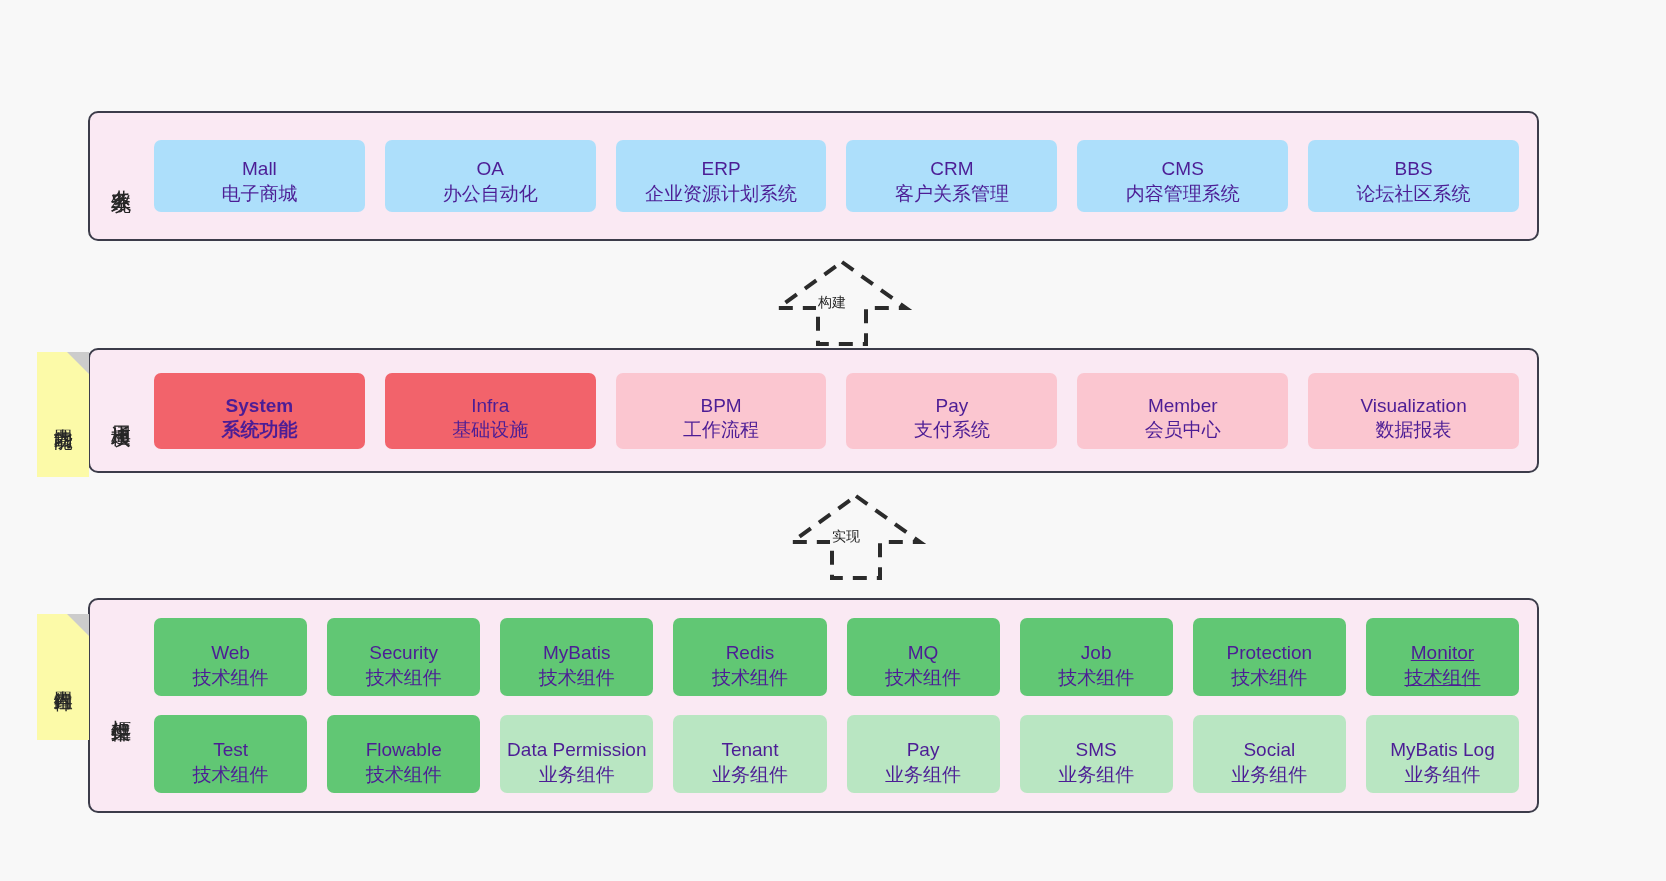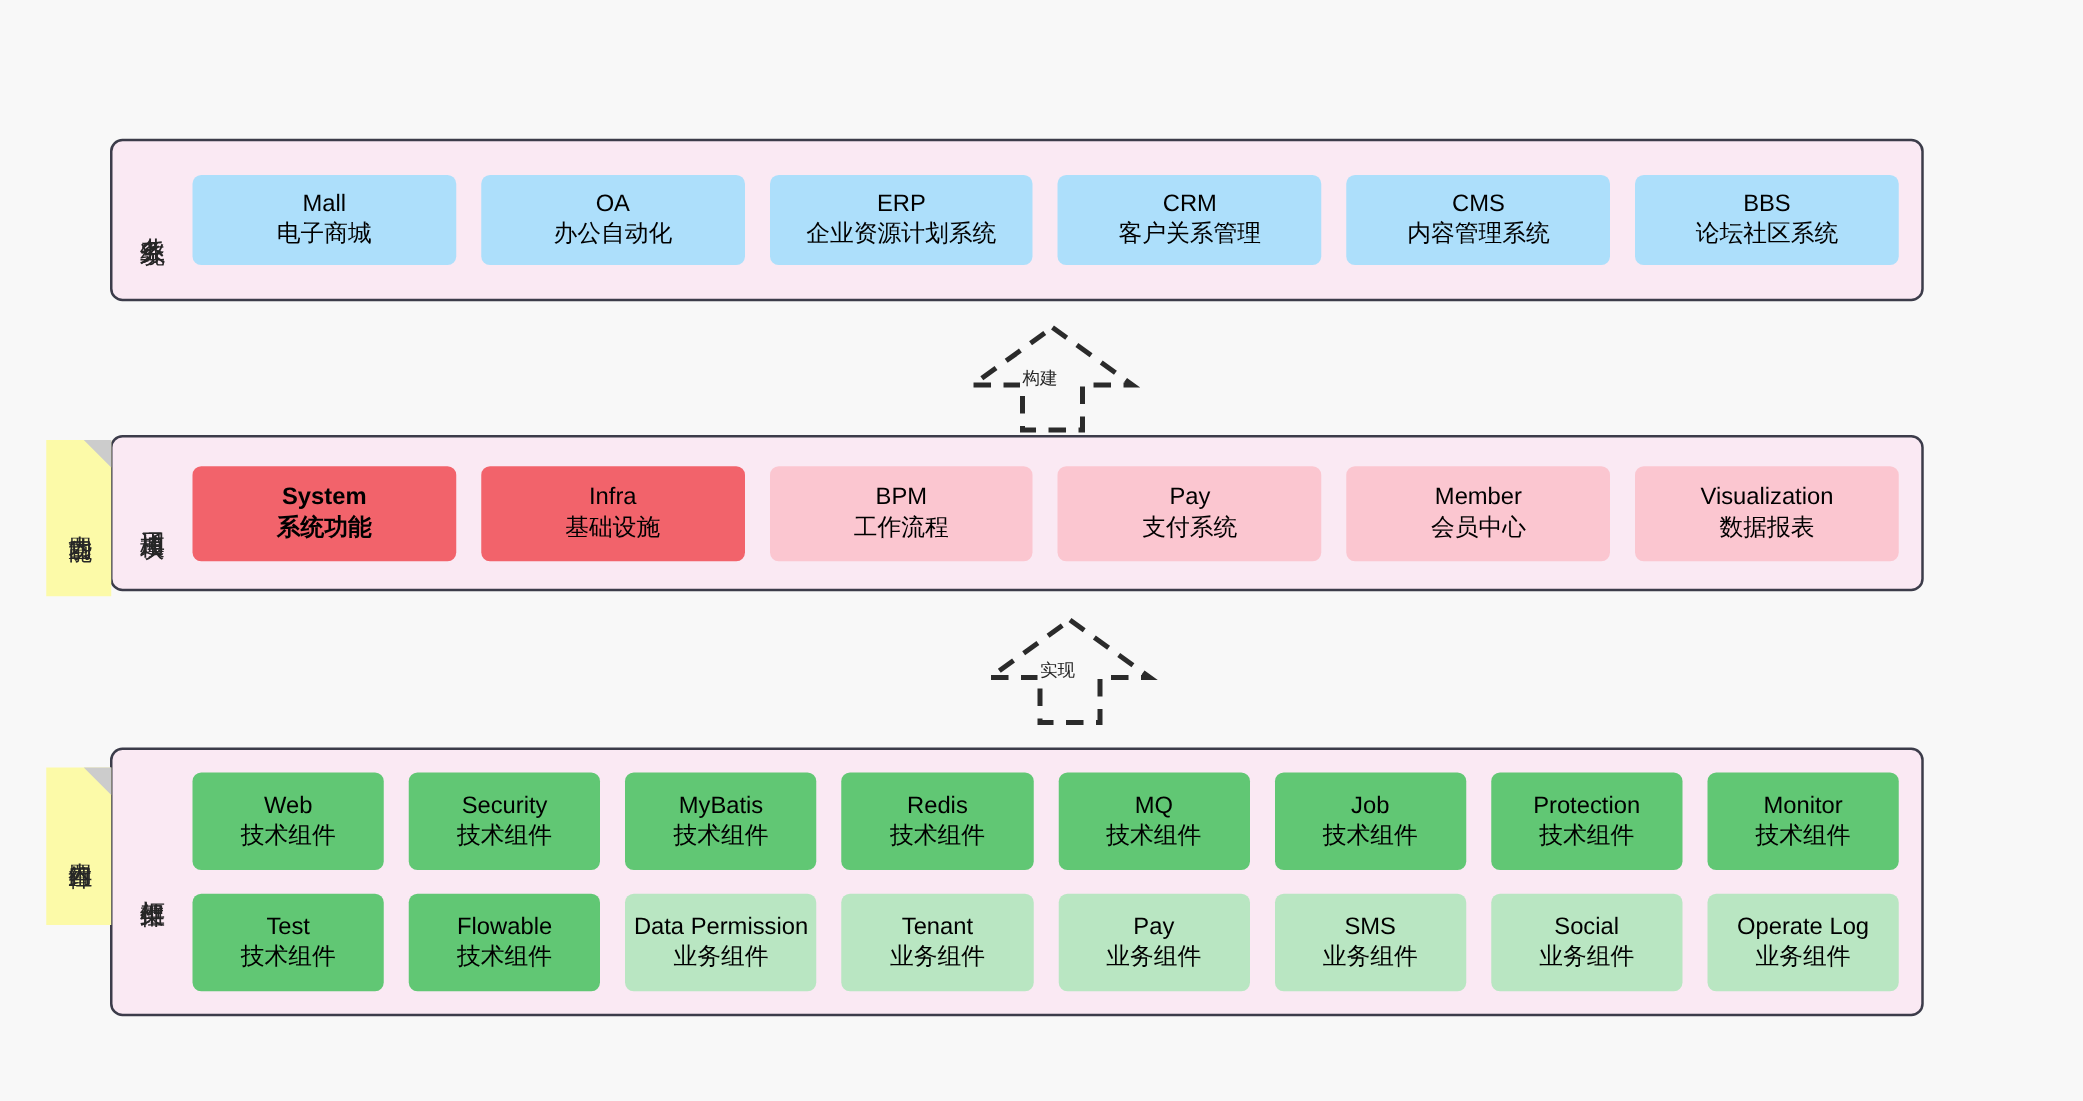"Mall" .card { color: #000000 -> #4c1d95; justify-content: center -> flex-end }
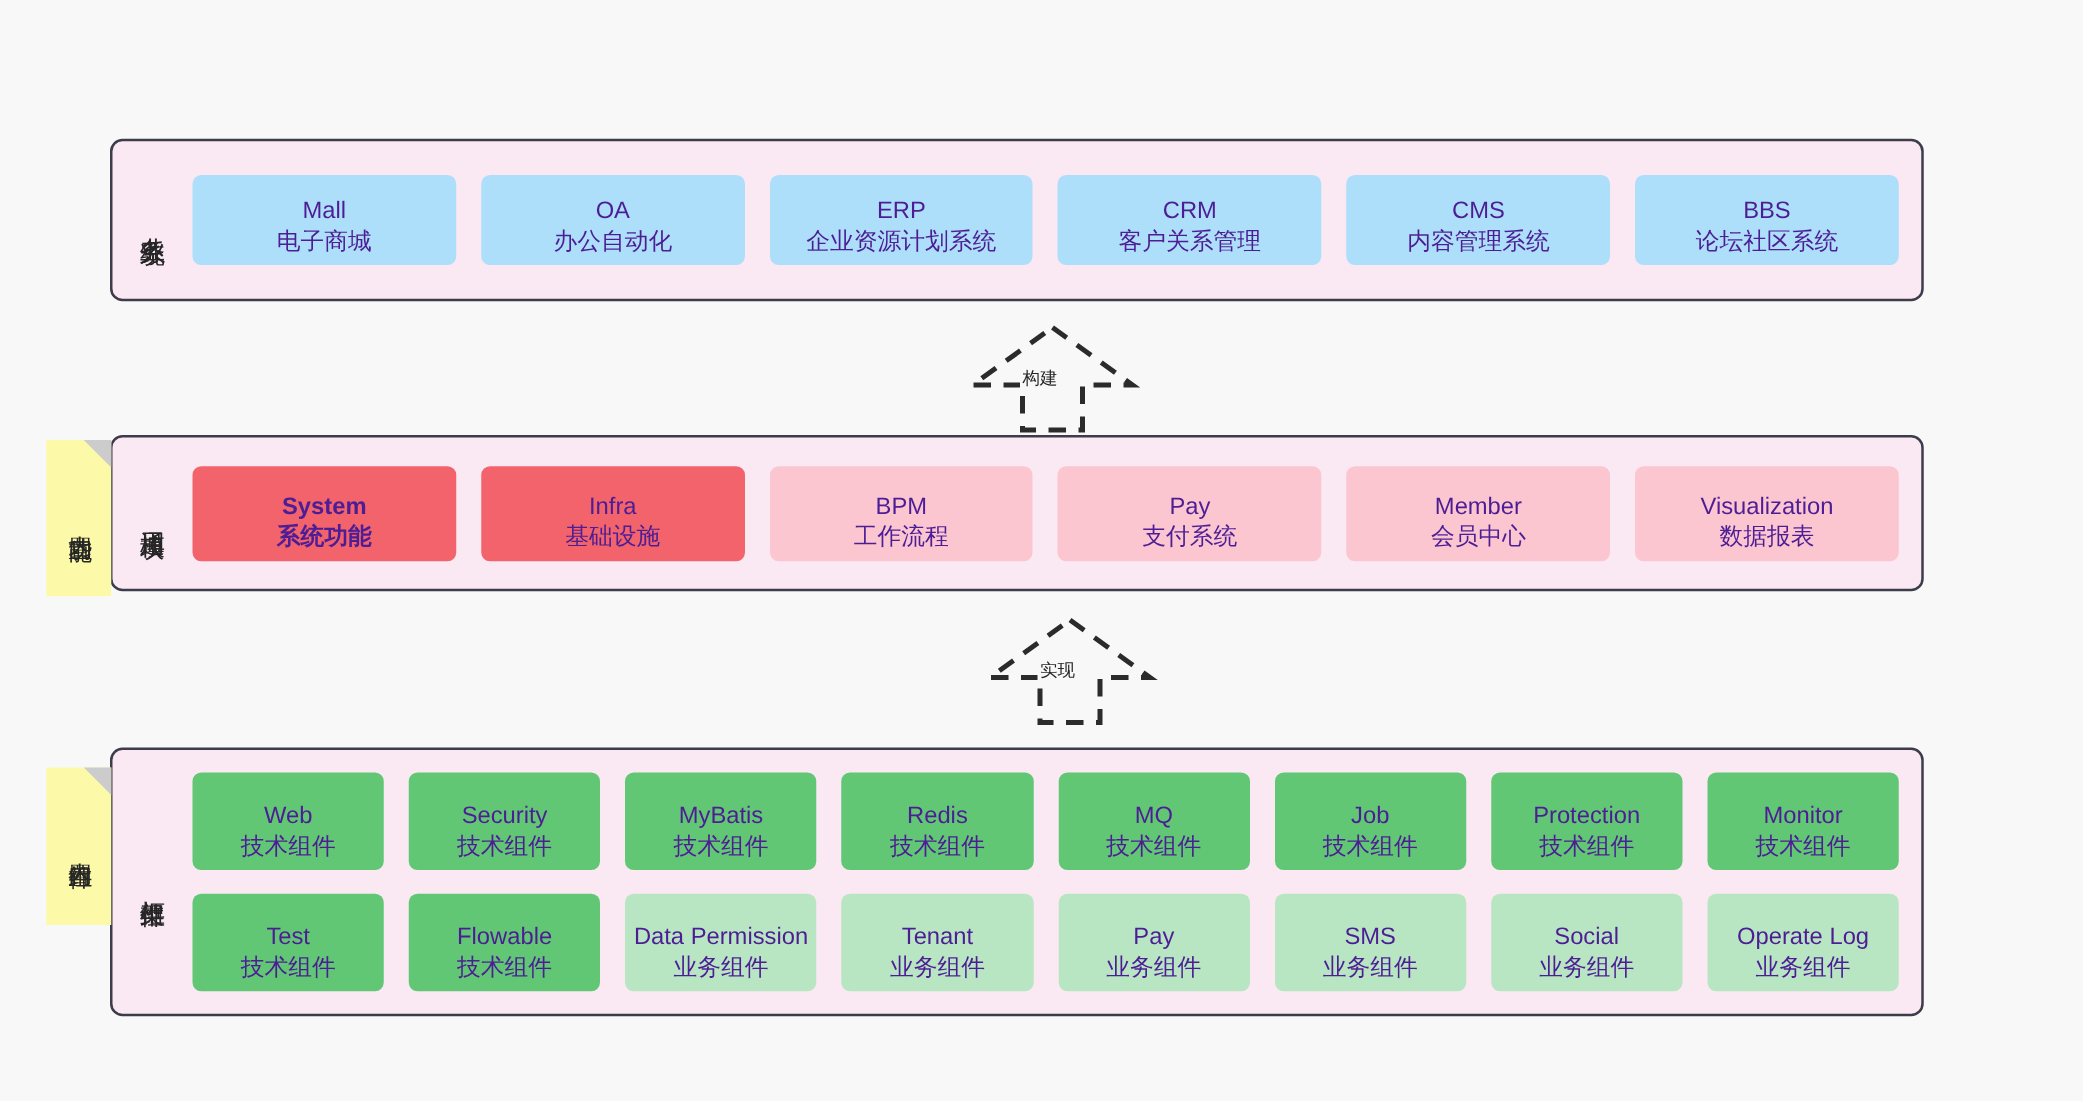"Monitor" div.card { text-decoration: none -> underline }
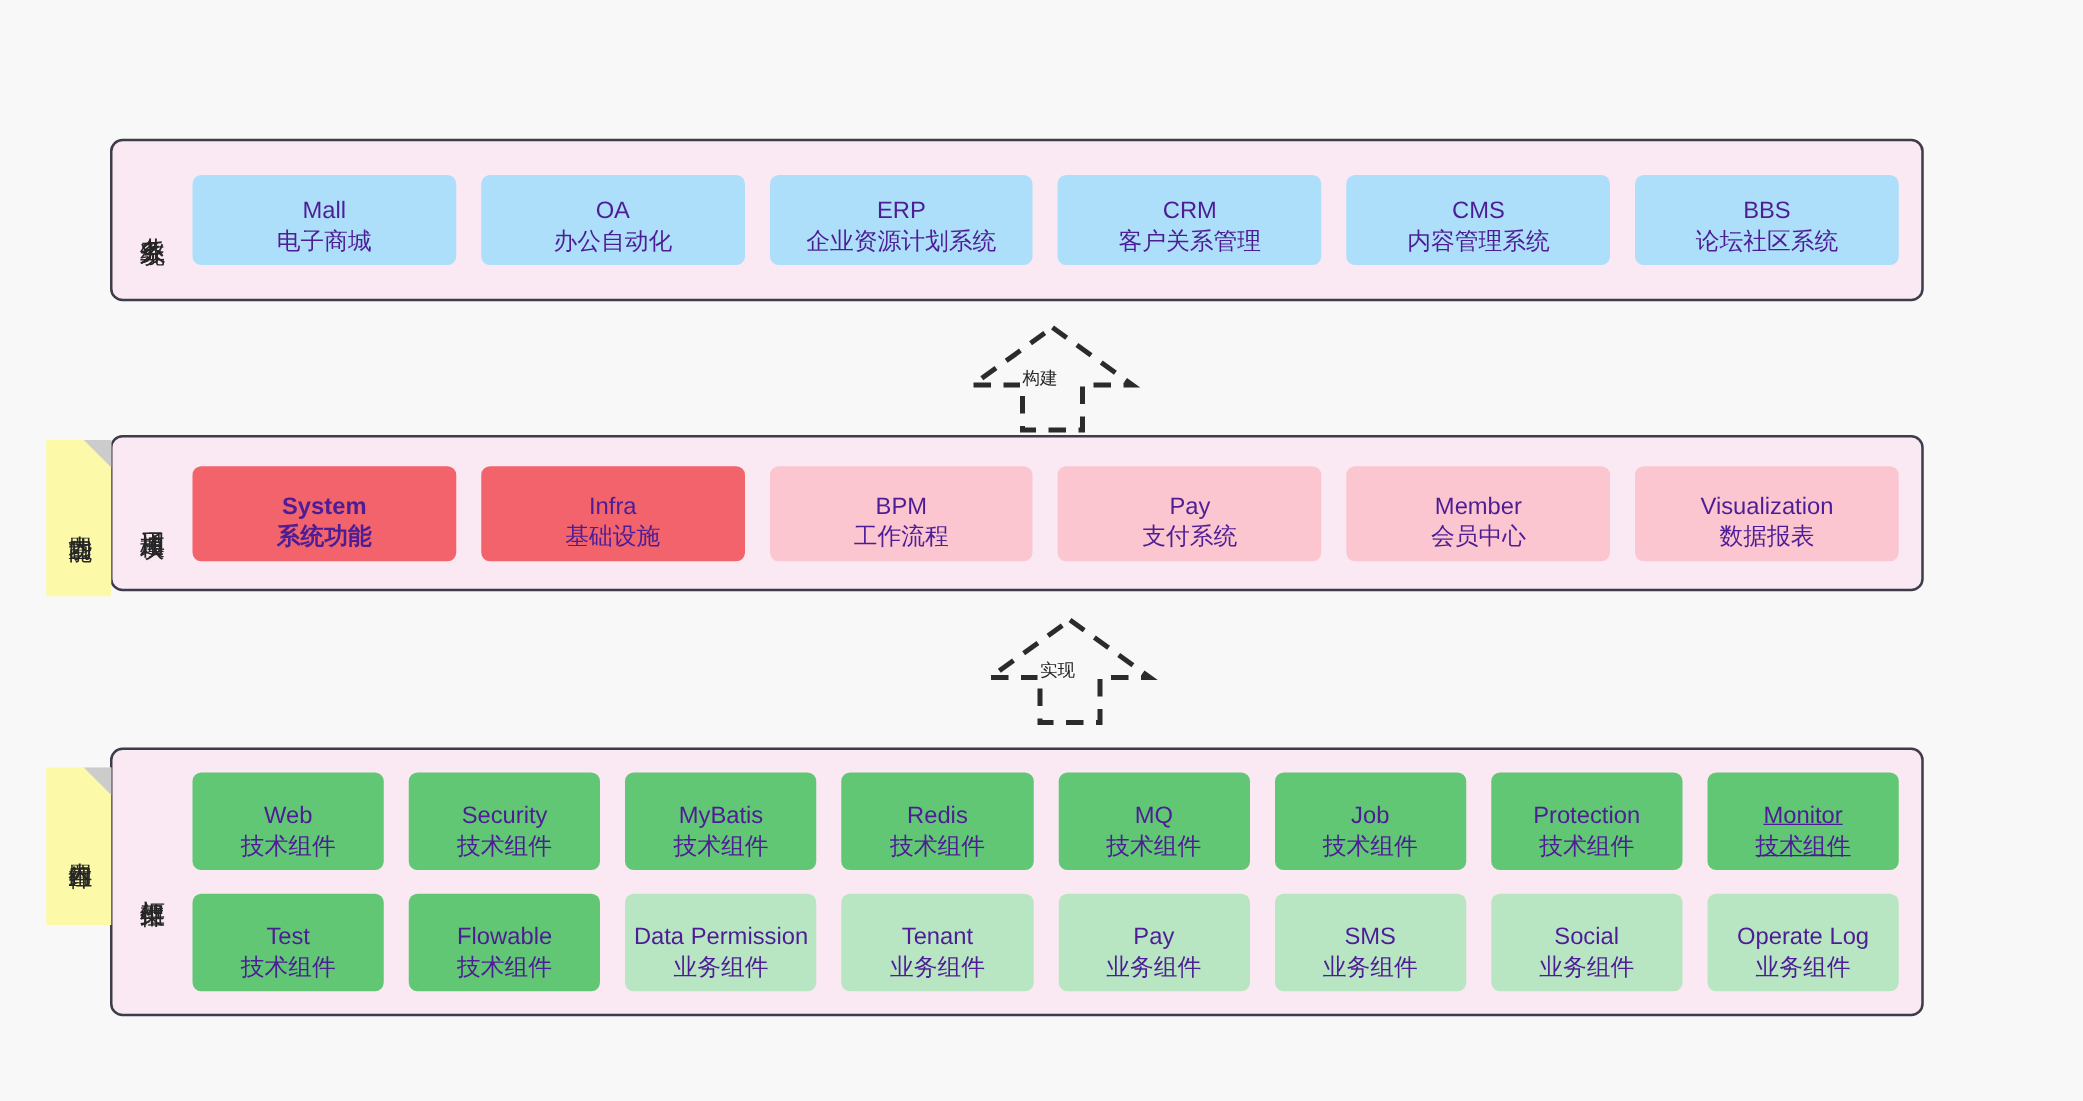"Operate Log" span.t1 { text: Operate -> MyBatis }
